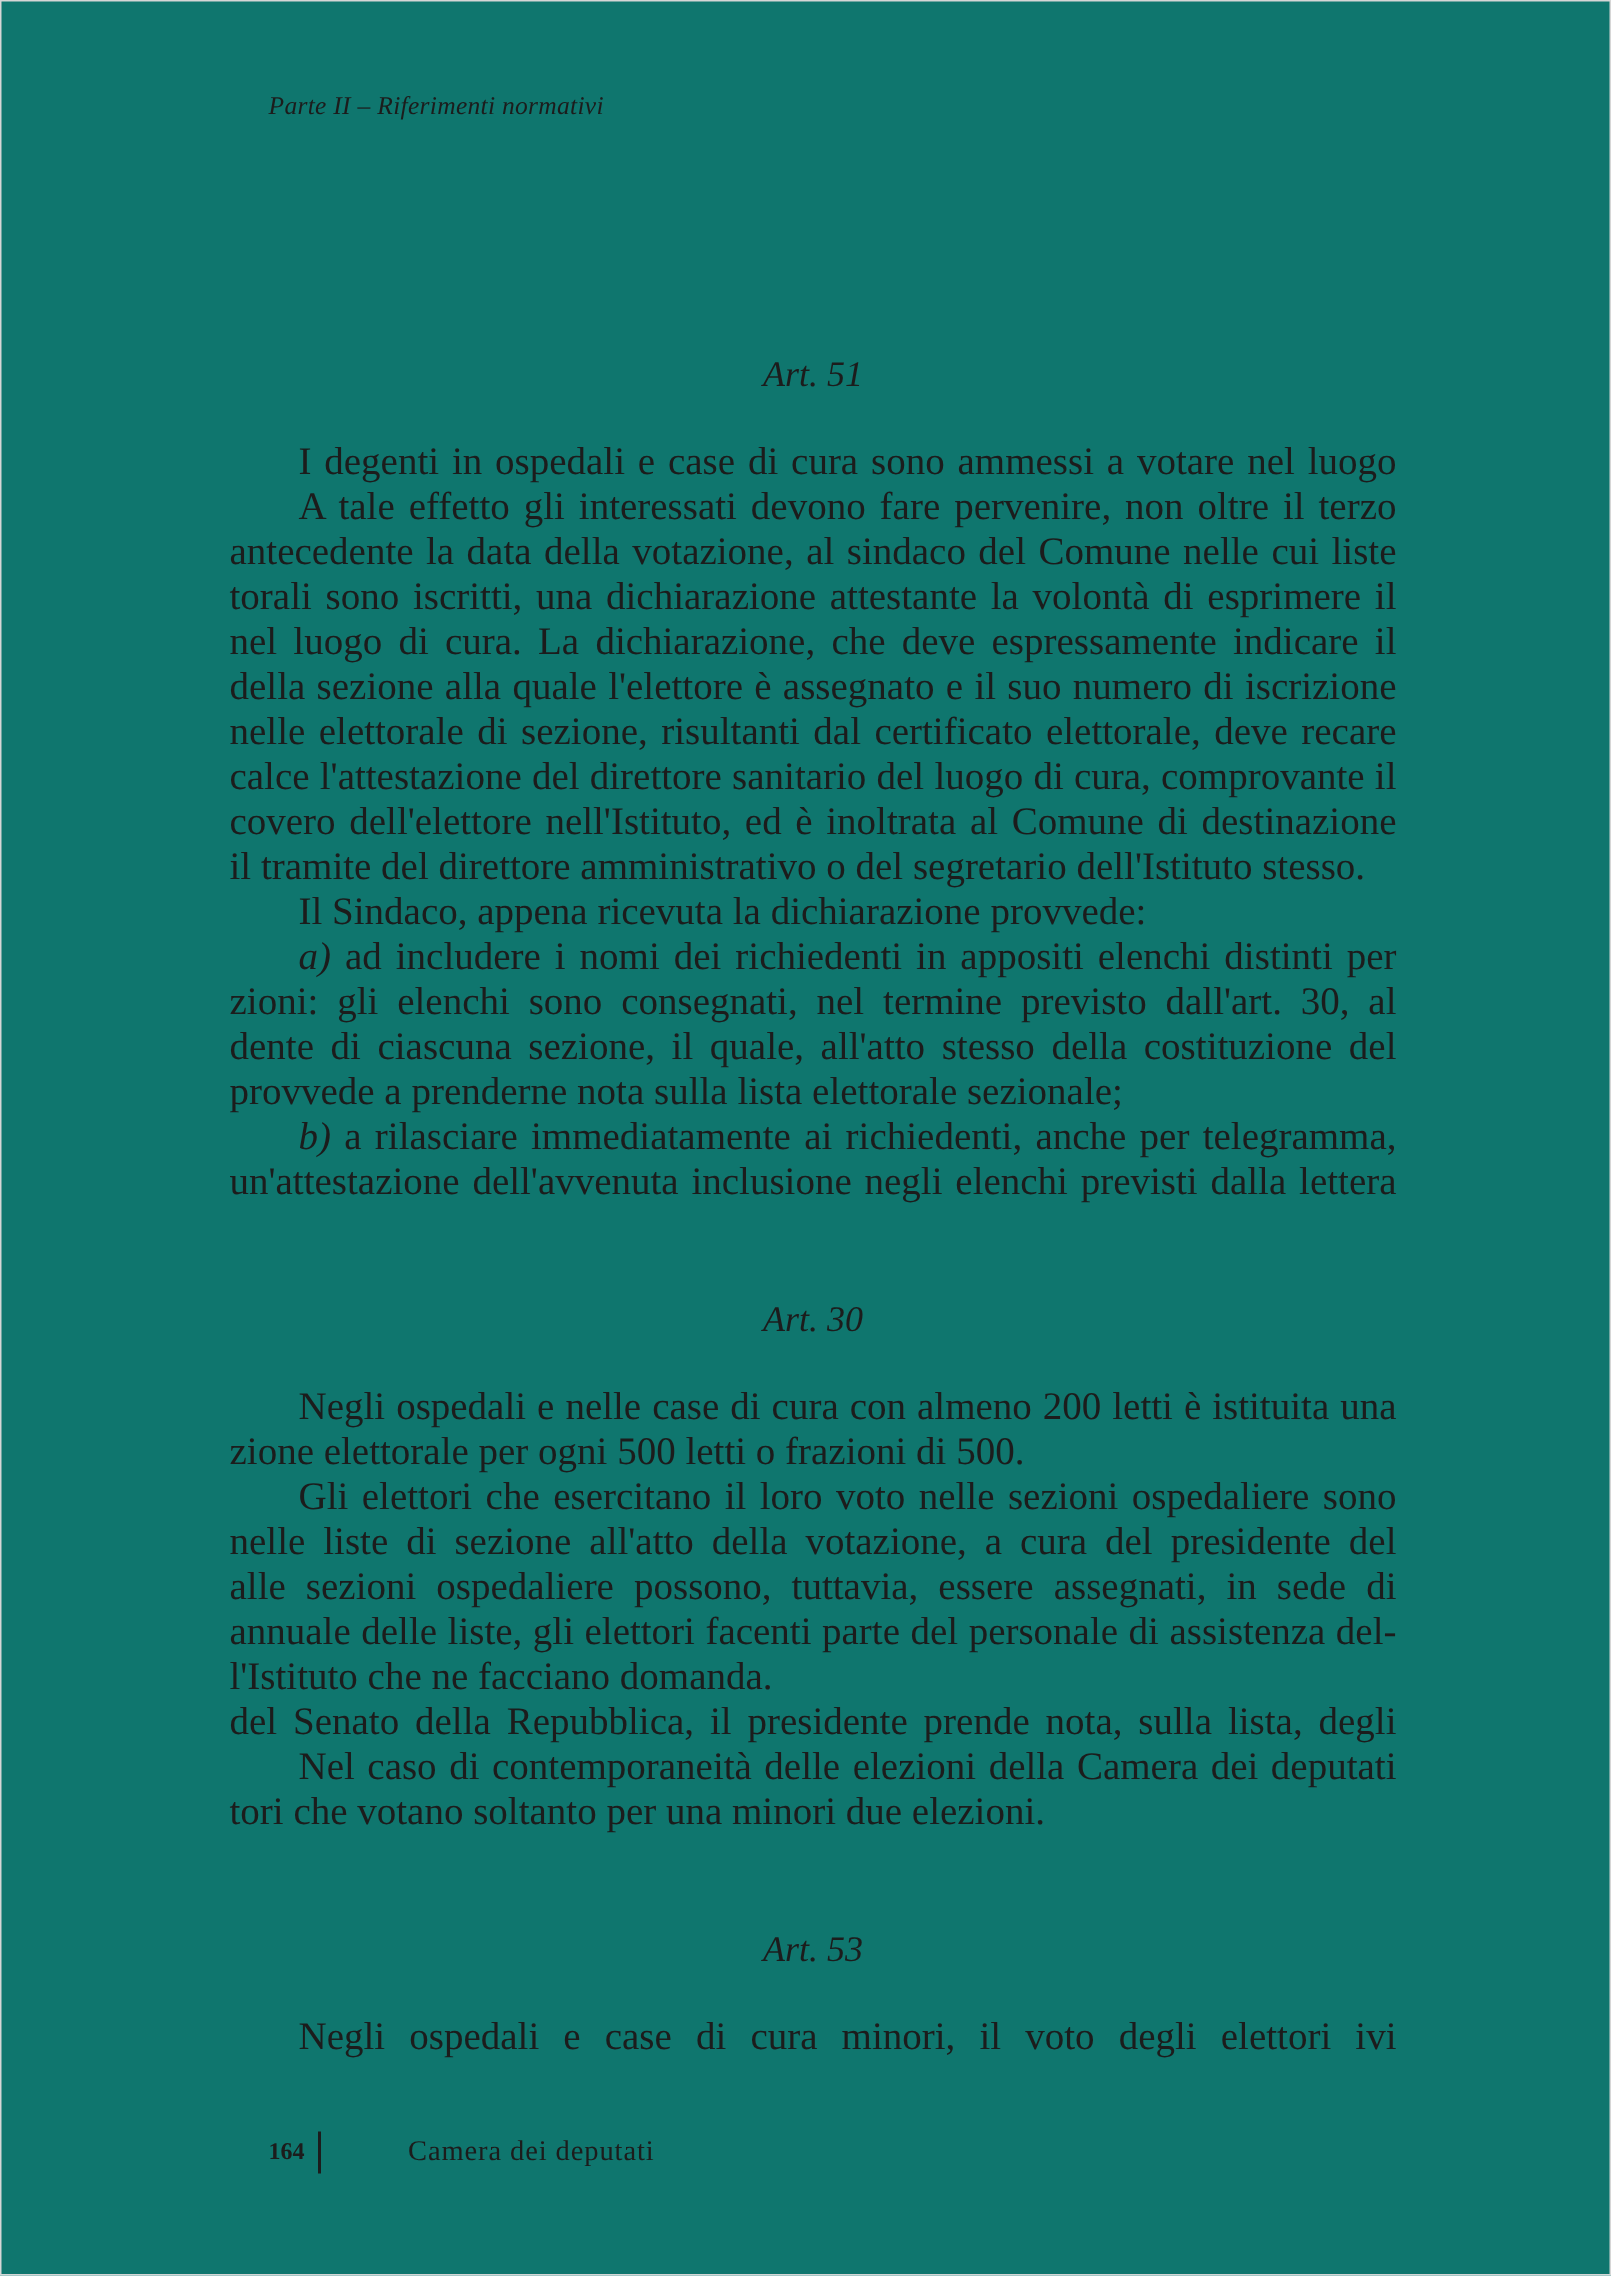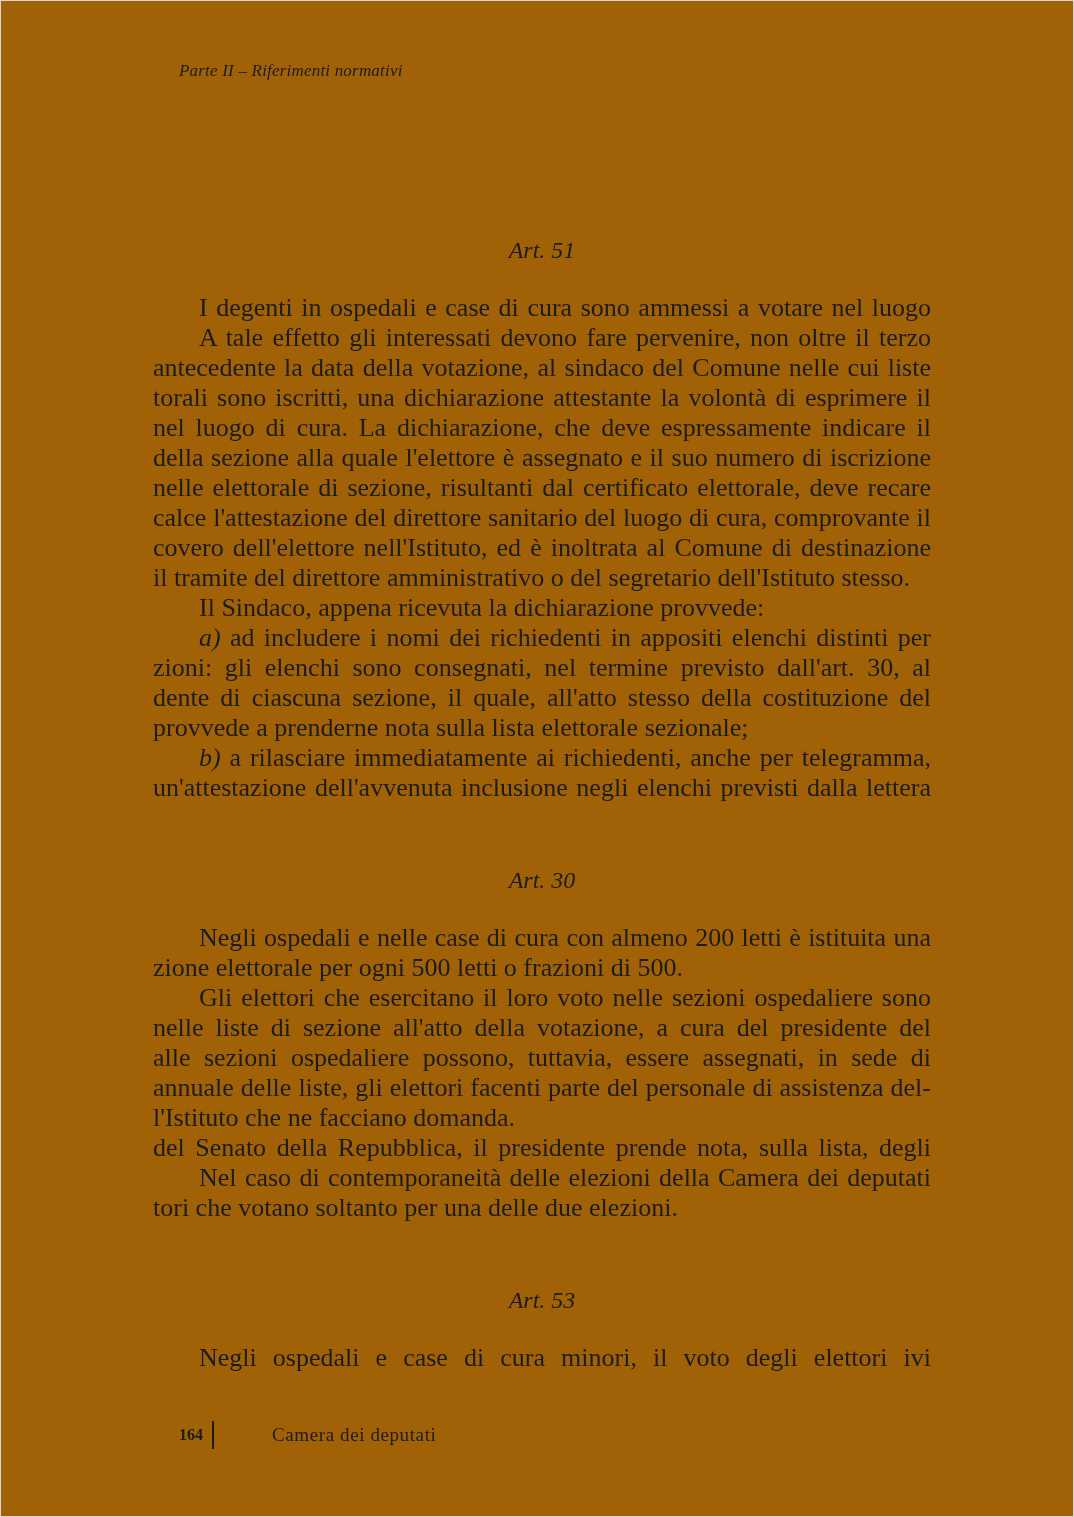"Parte II – Riferimenti normativi" .page { background: #a16207 -> #0f766e }
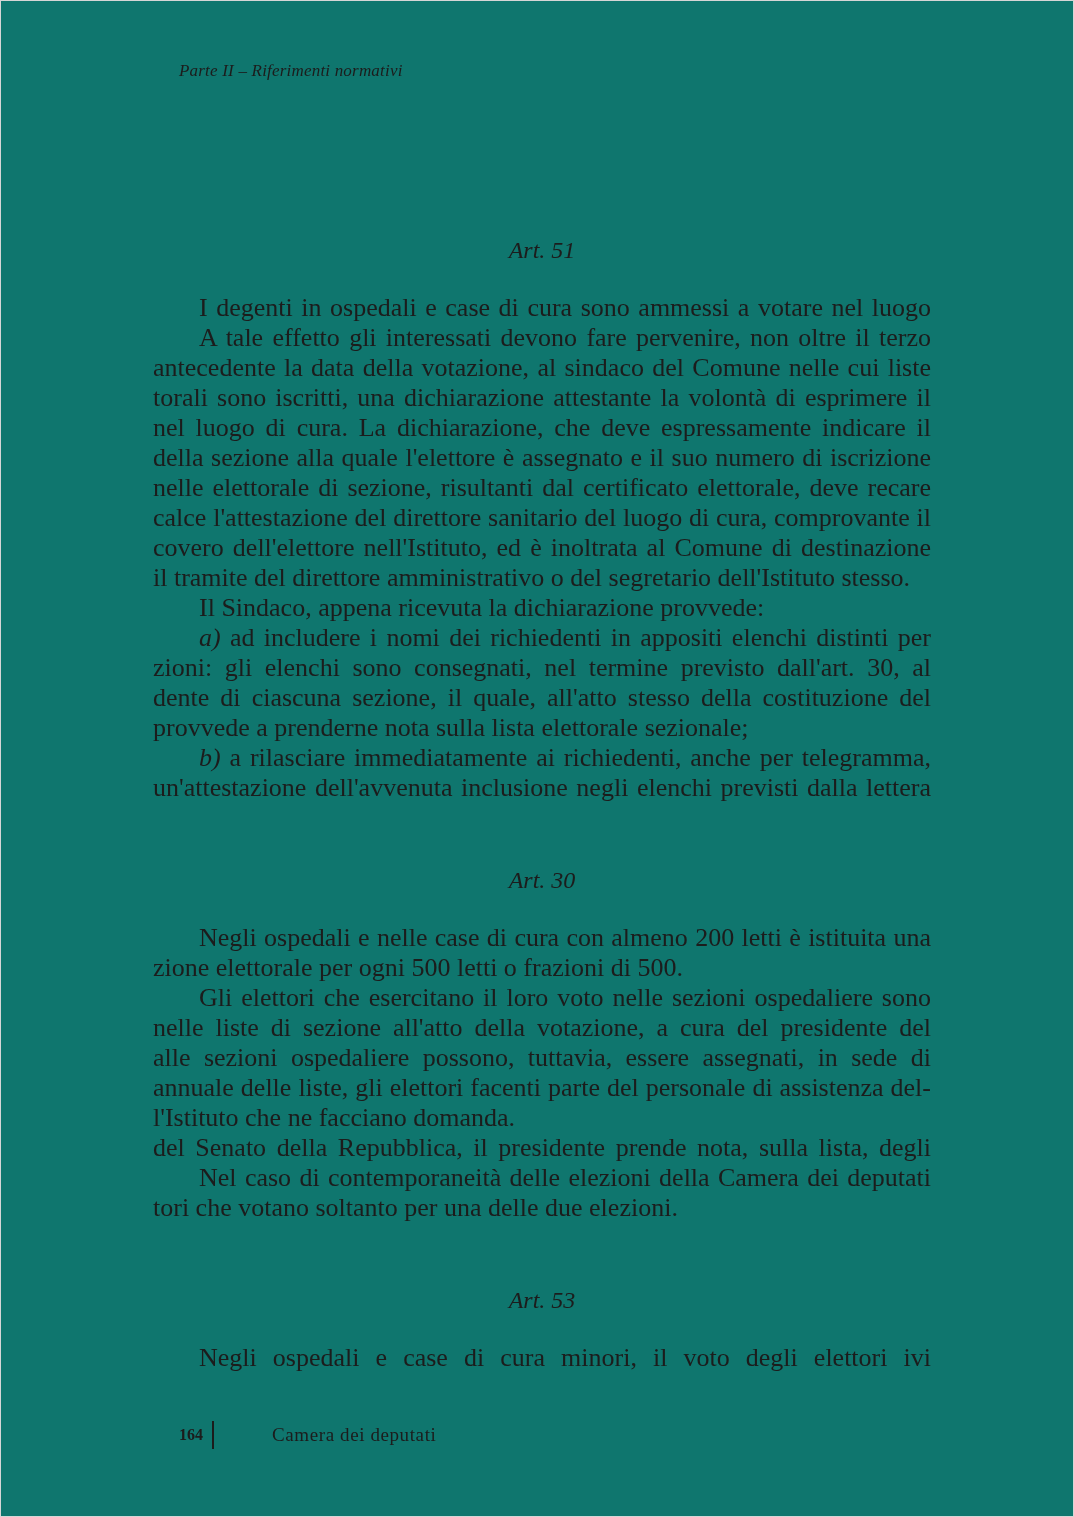"tori che votano soltanto per" div.line { text: delle -> minori }
